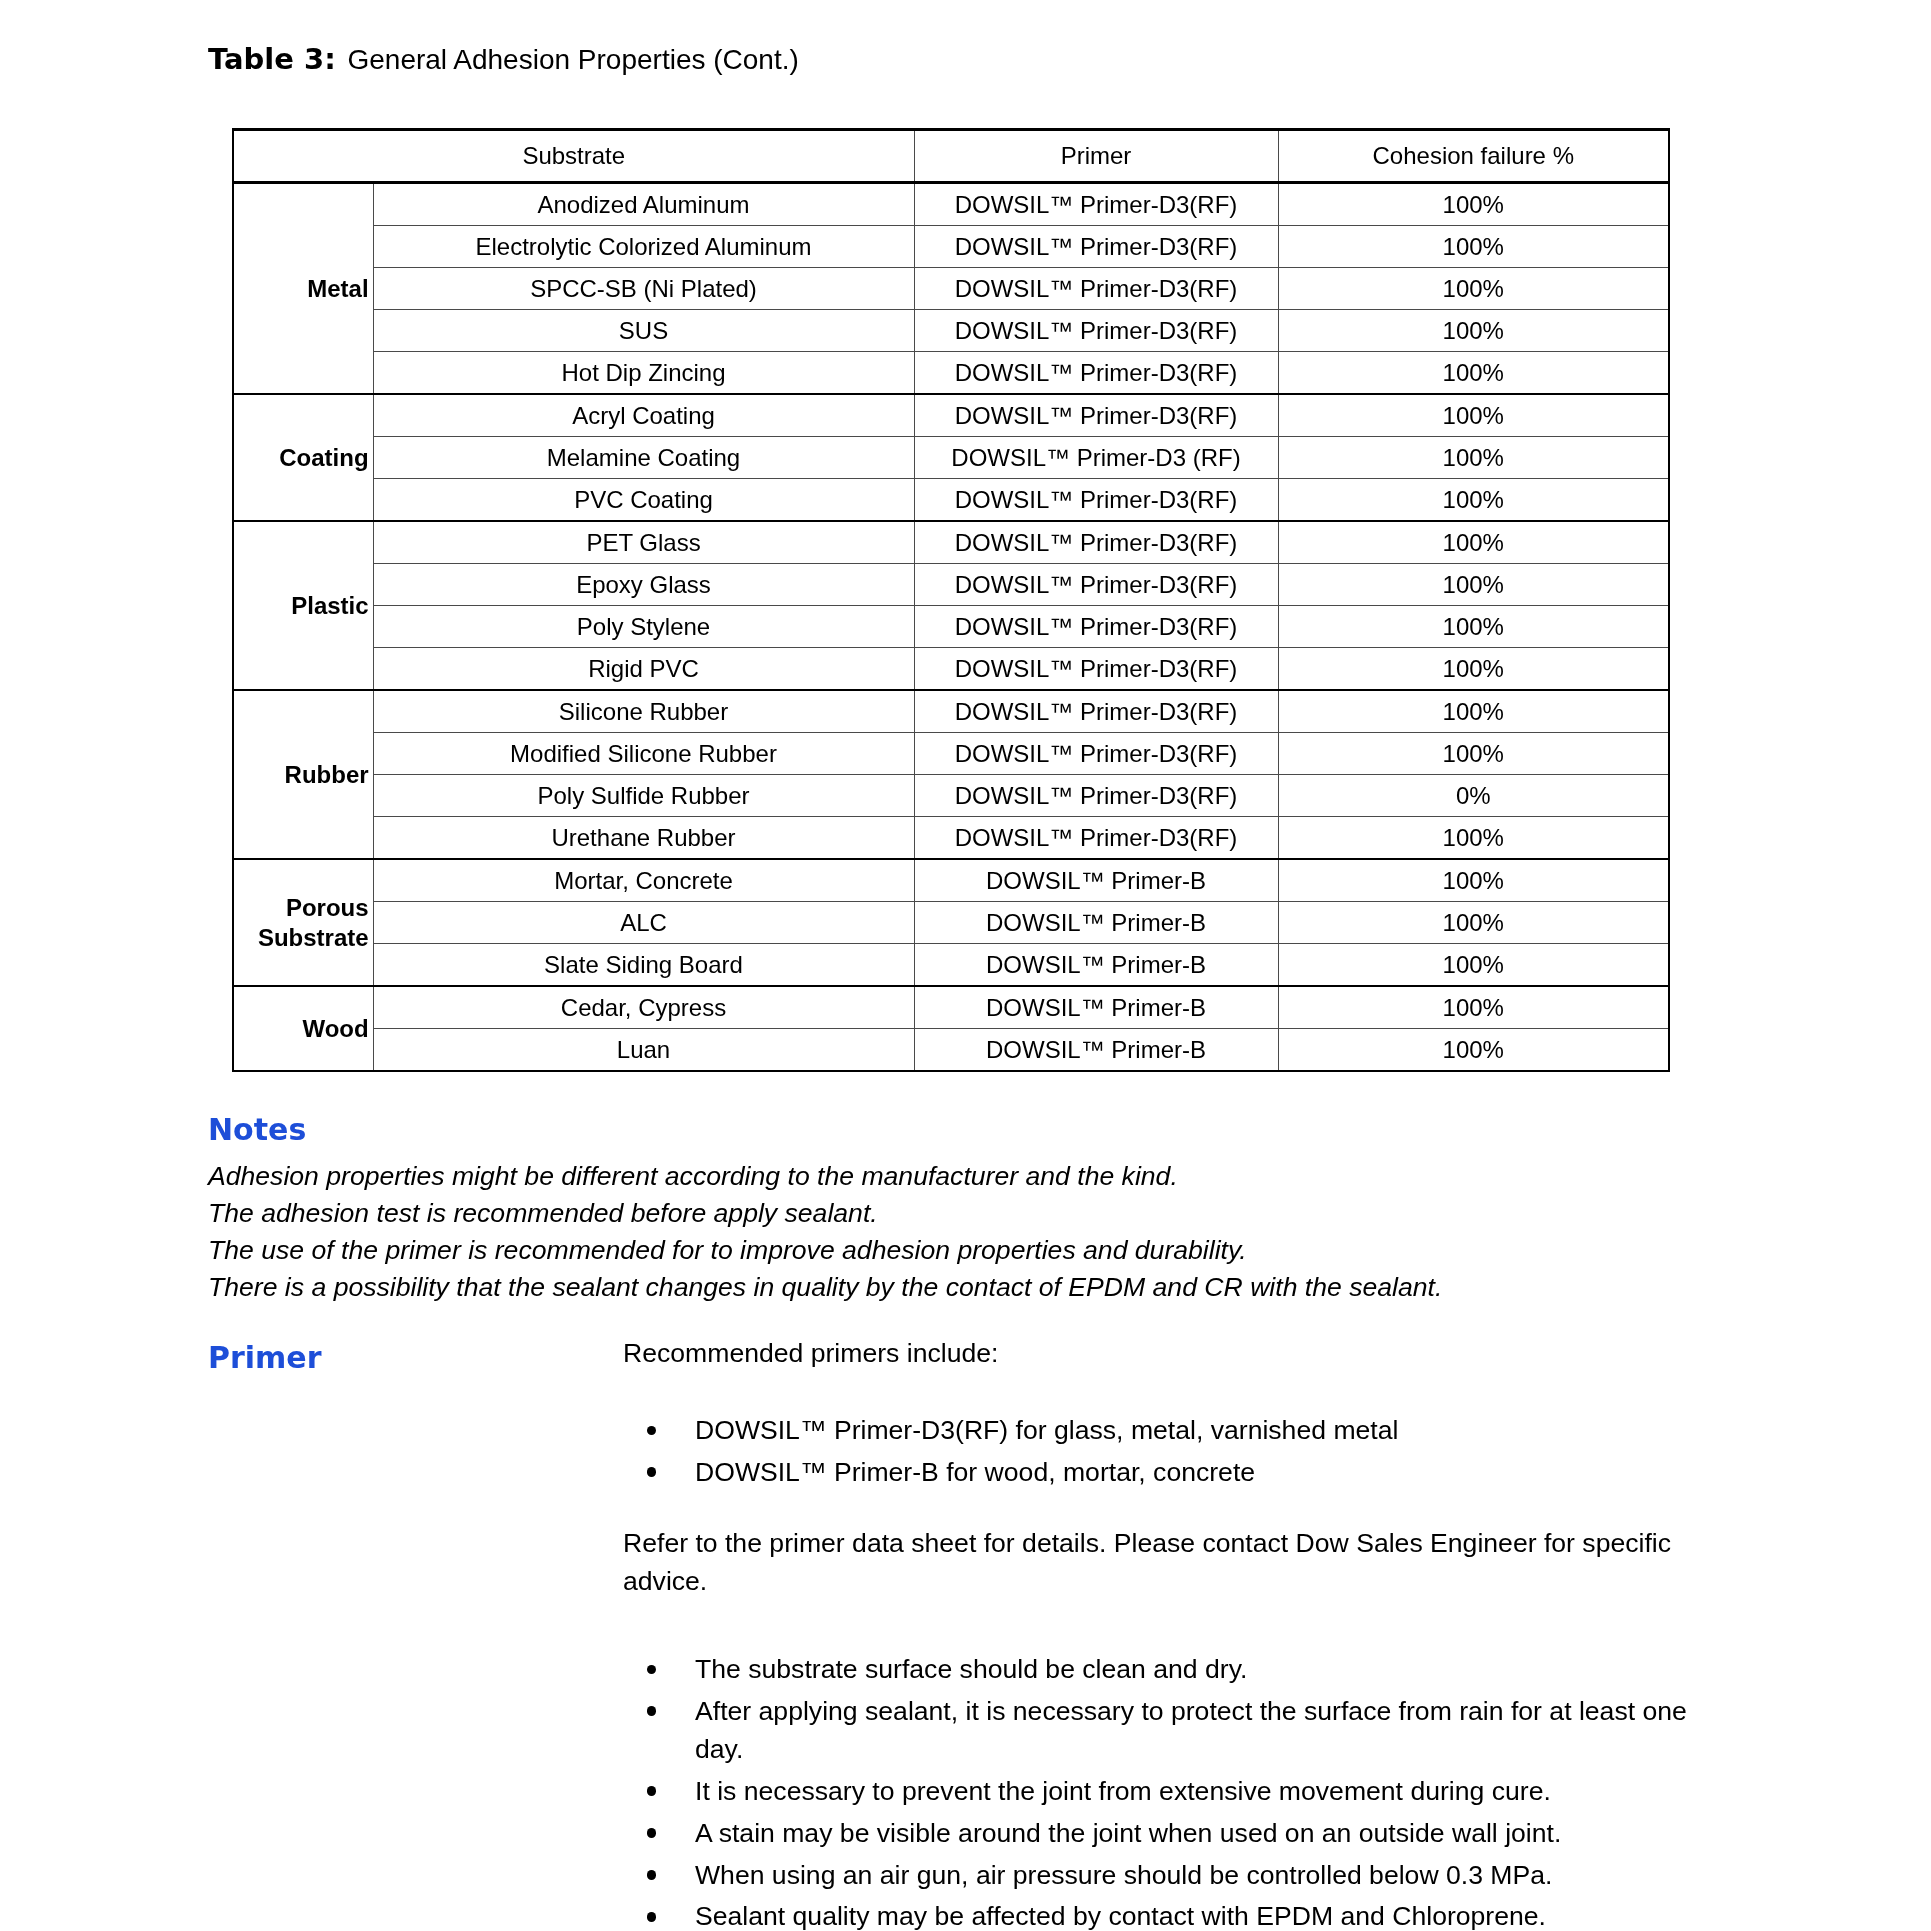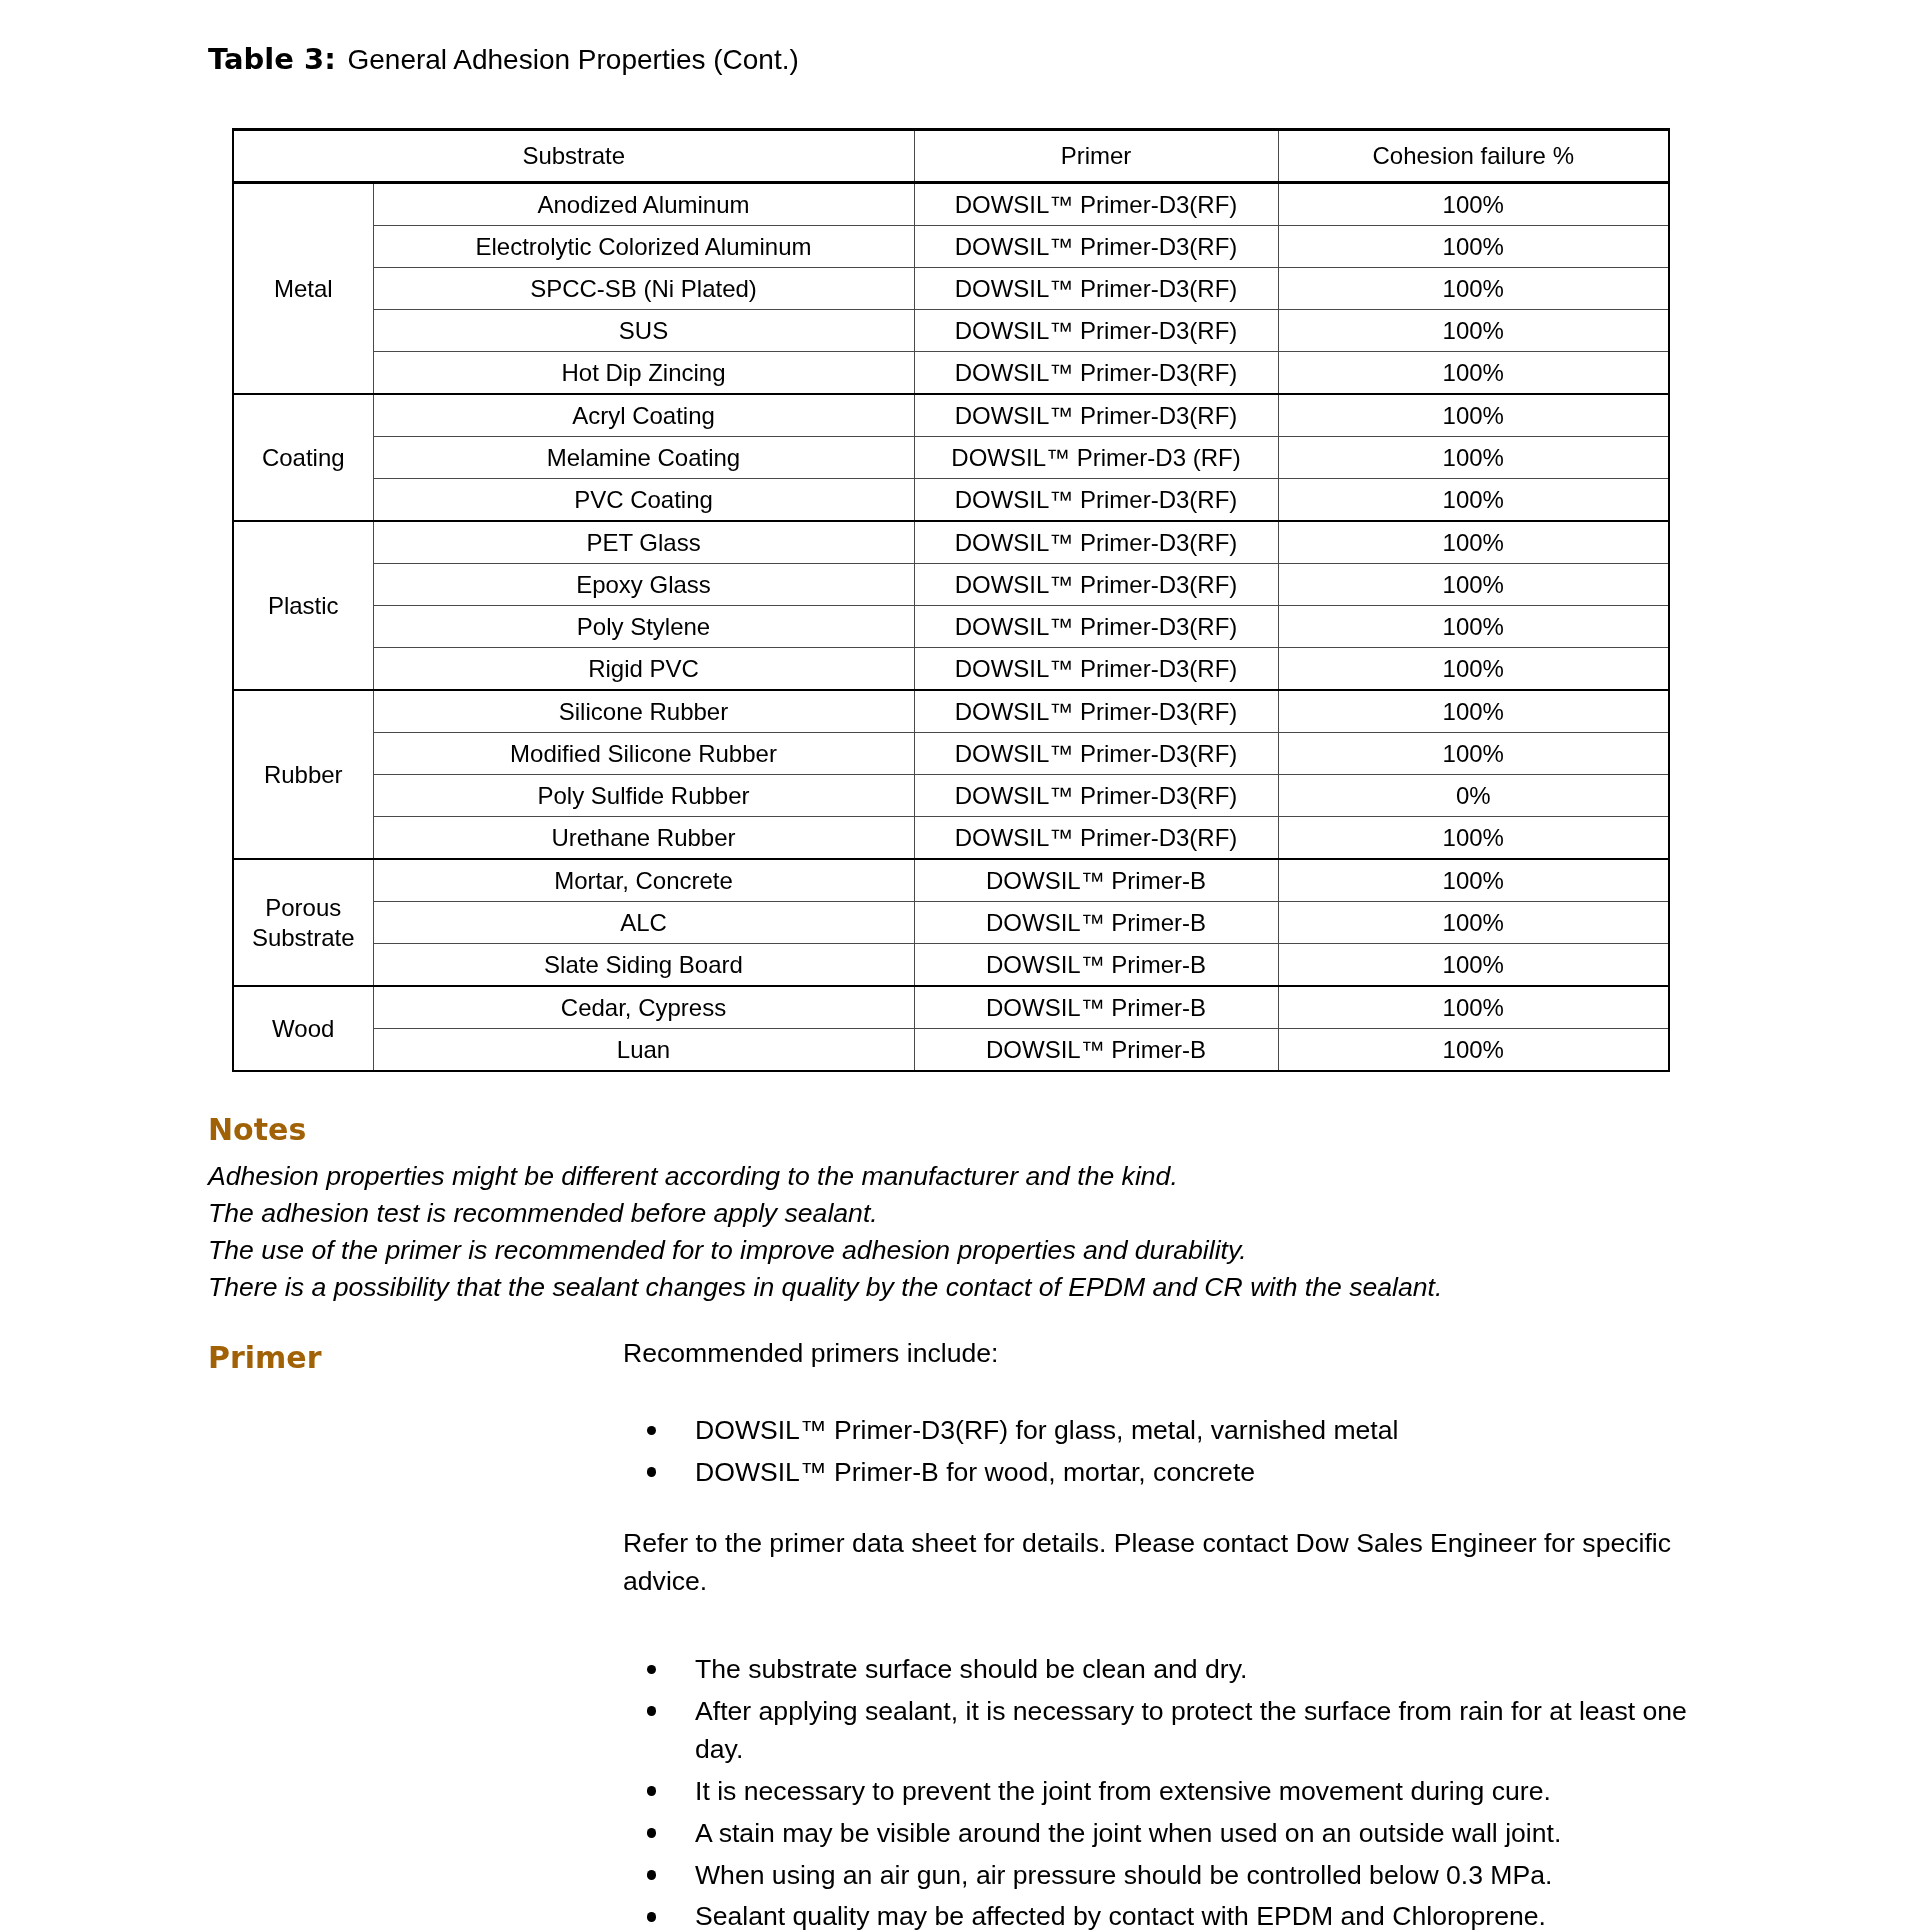"Metal" table.adhesion td.cat { font-weight: normal -> bold; text-align: none -> right }
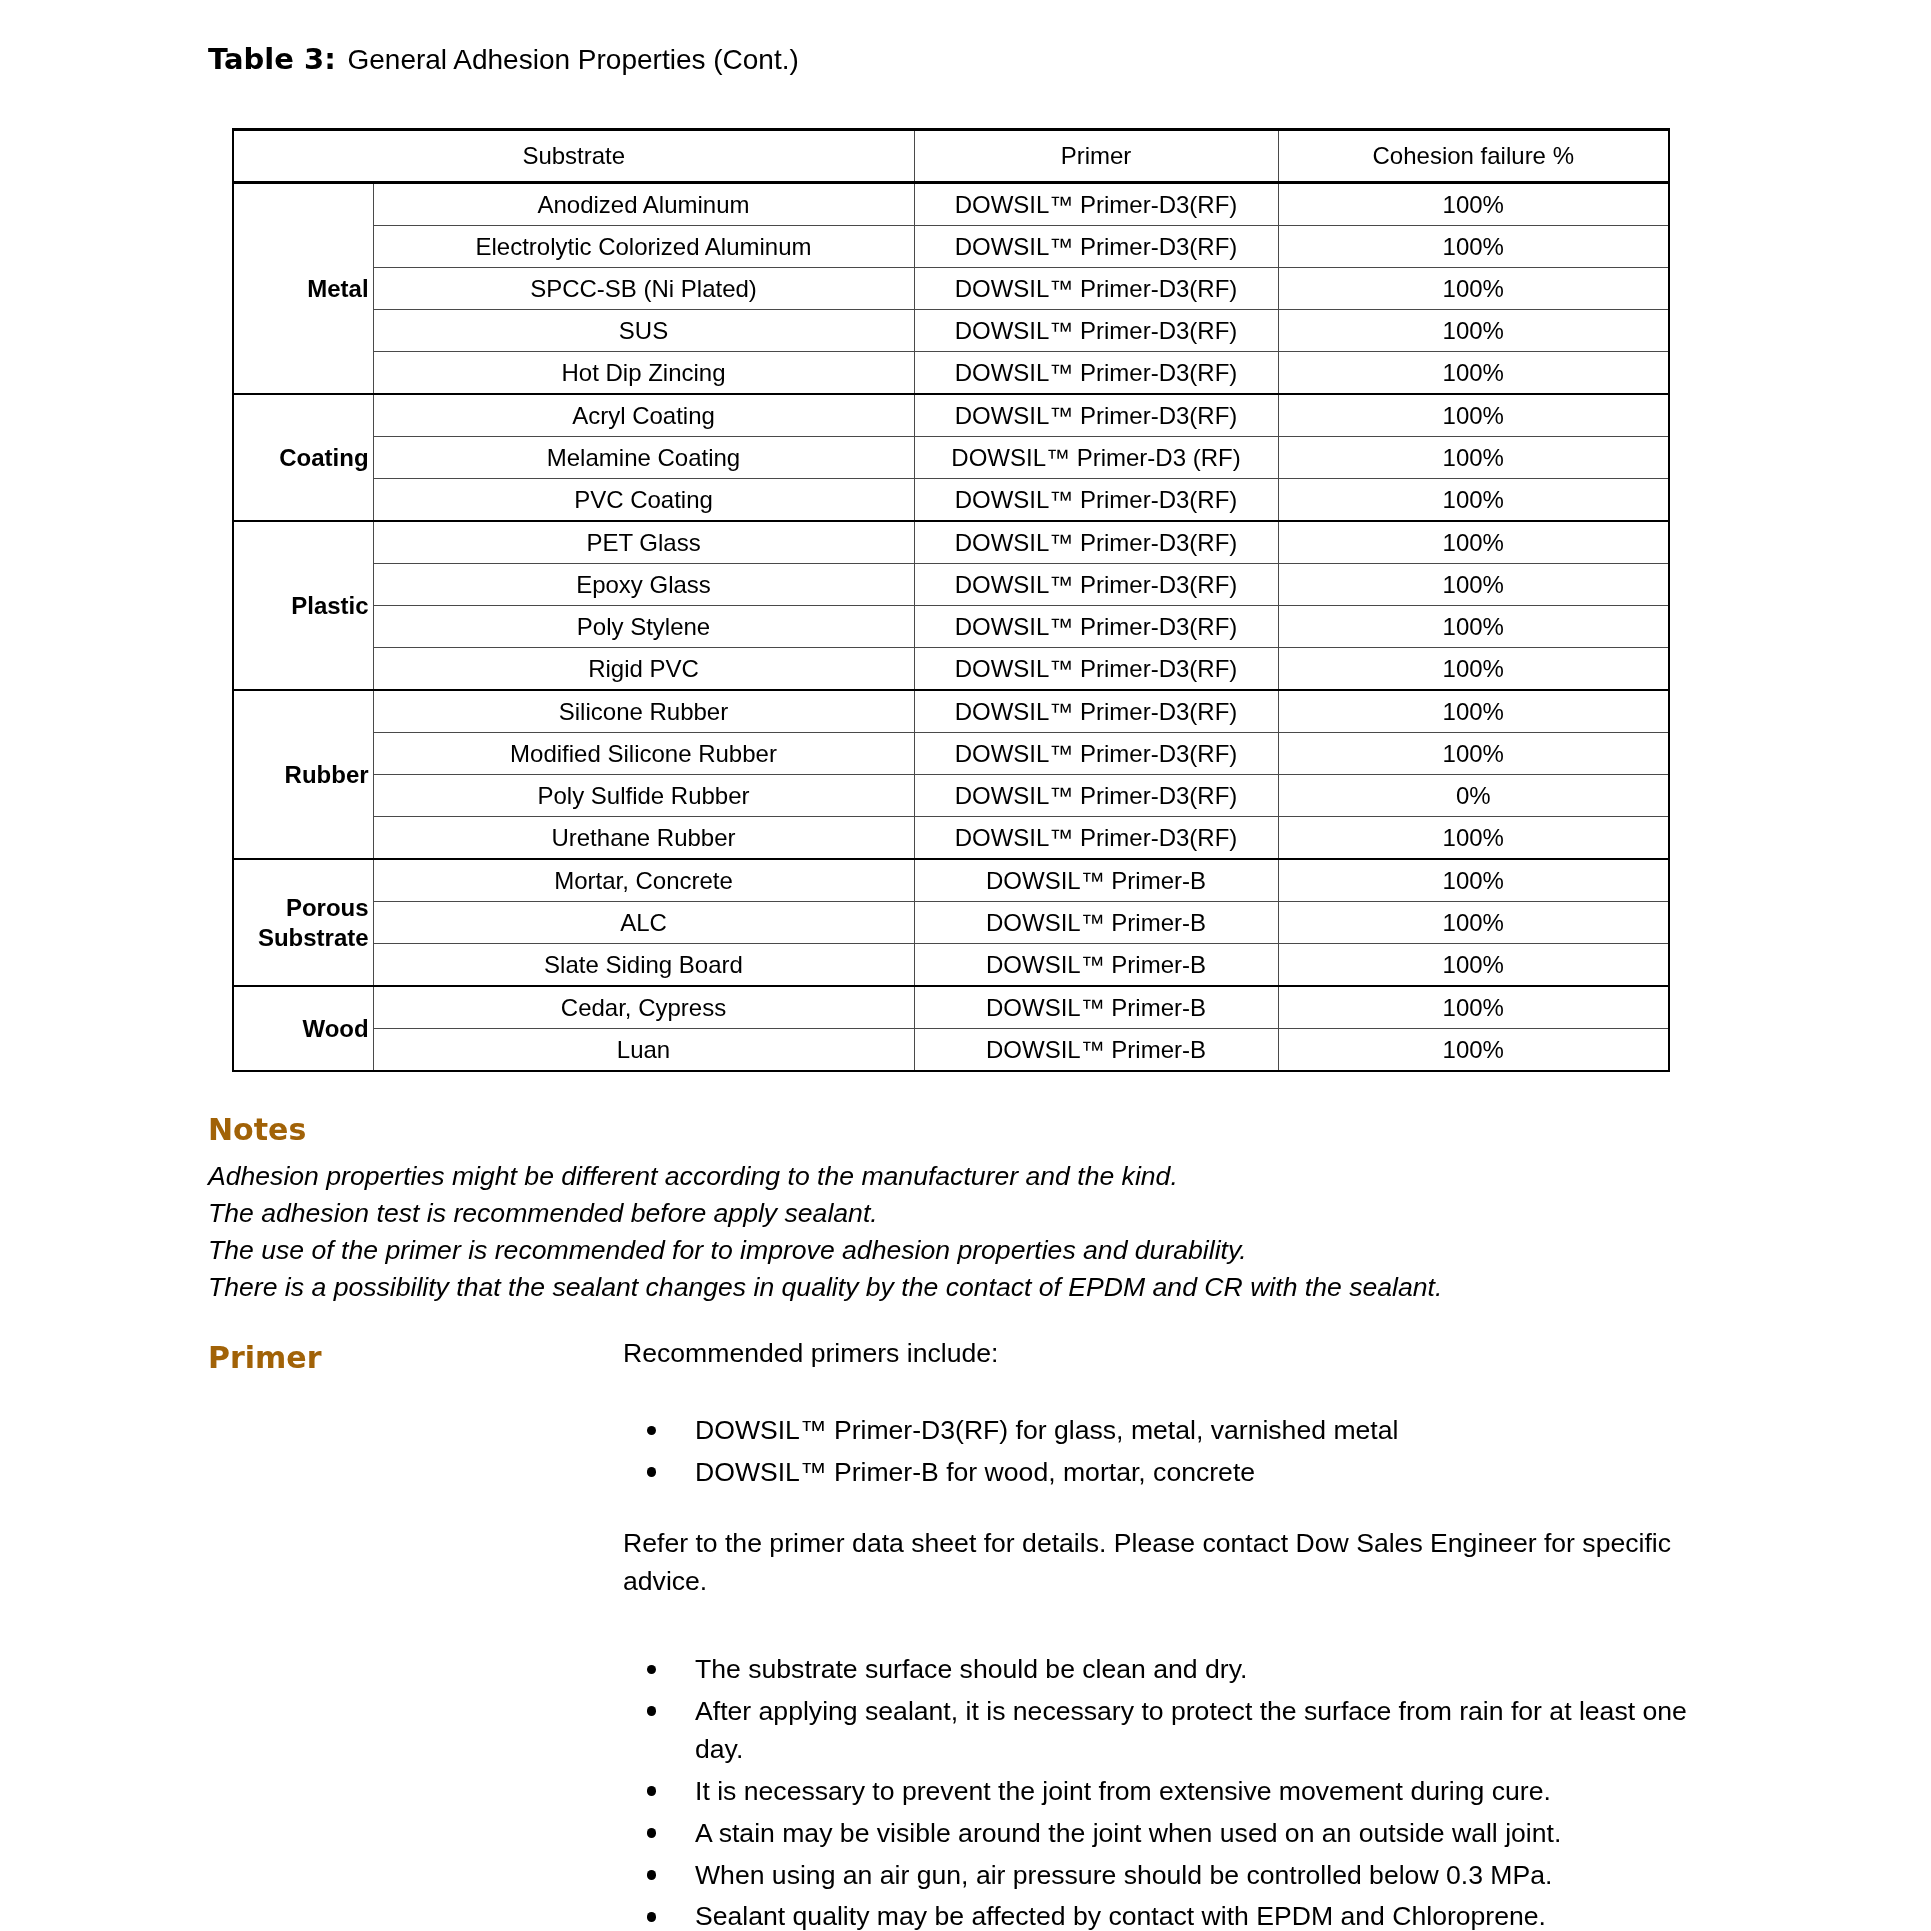"Notes" .section-heading { color: #a16207 -> #1d4ed8 }
